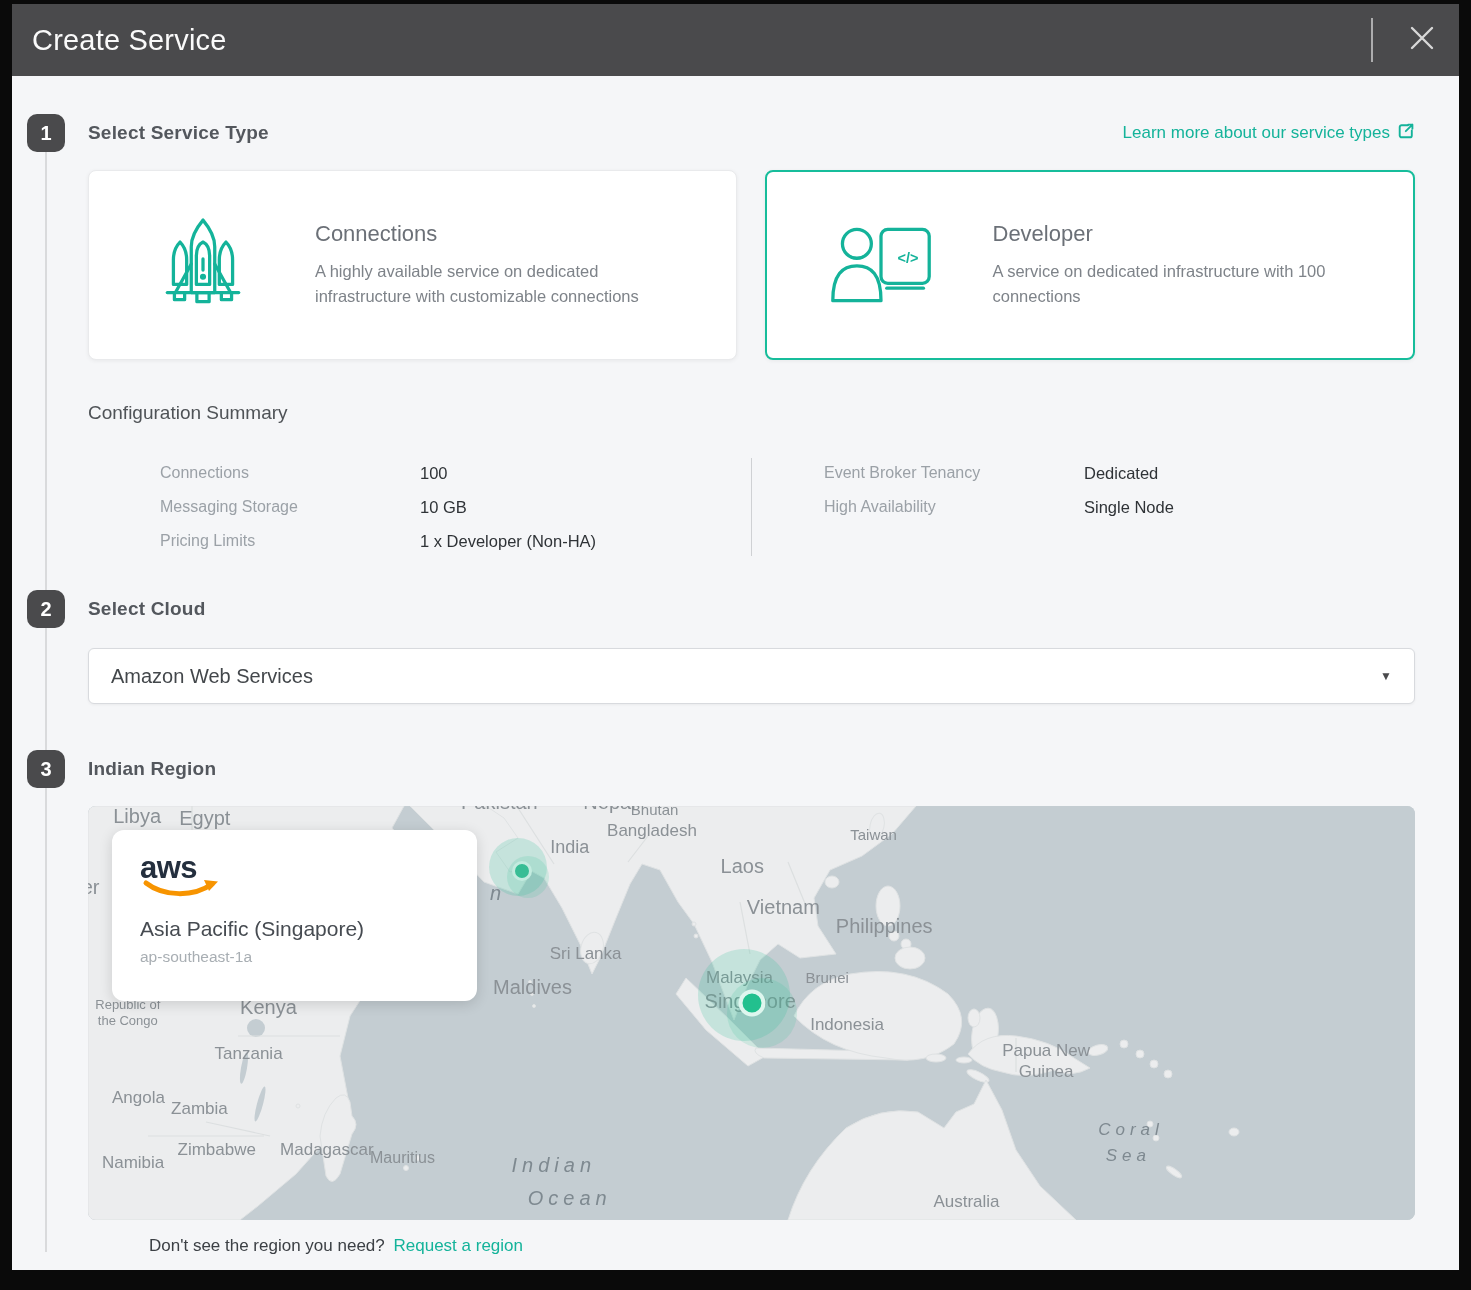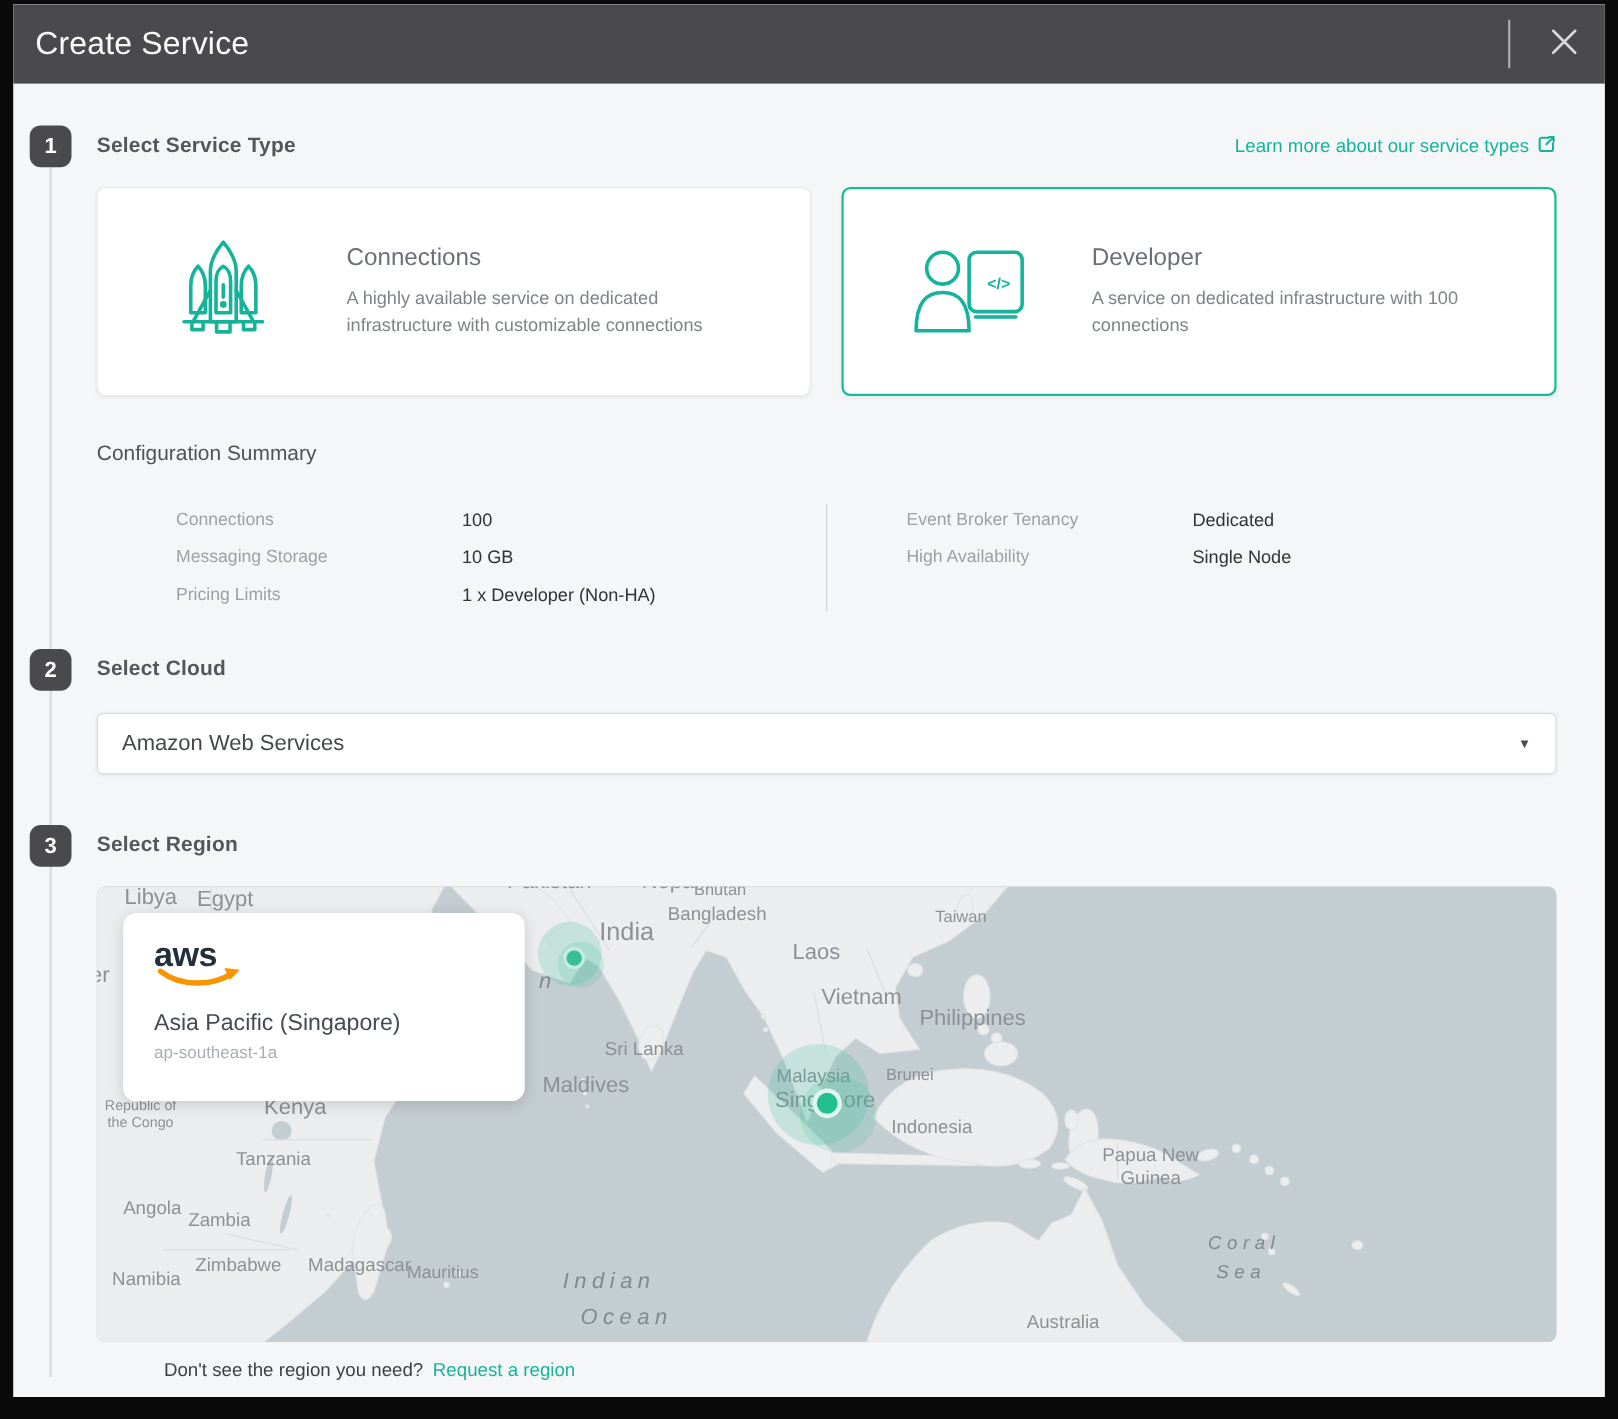"Select Region" div.step-title { text: Select -> Indian }
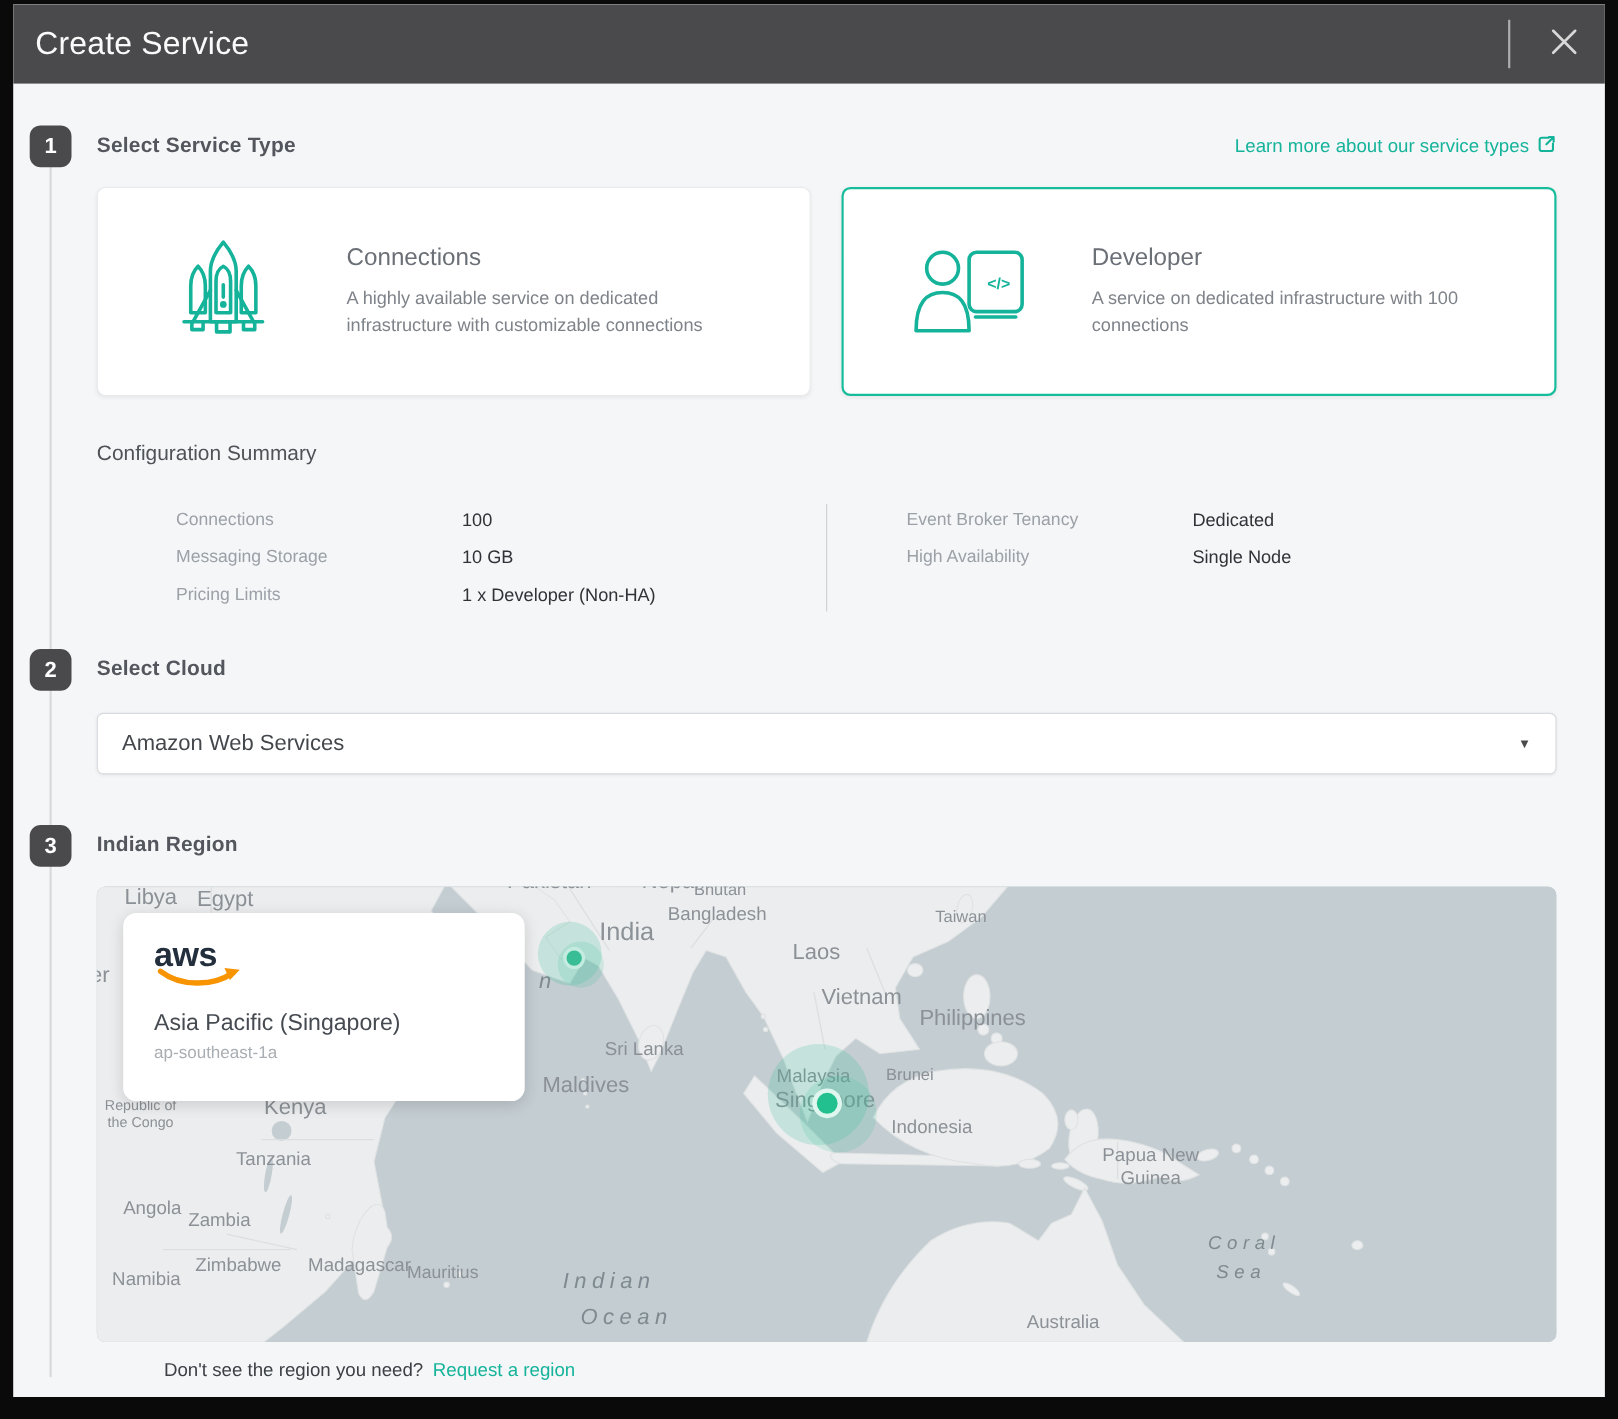"India" span.map-label { font-size: 23px -> 18px }
